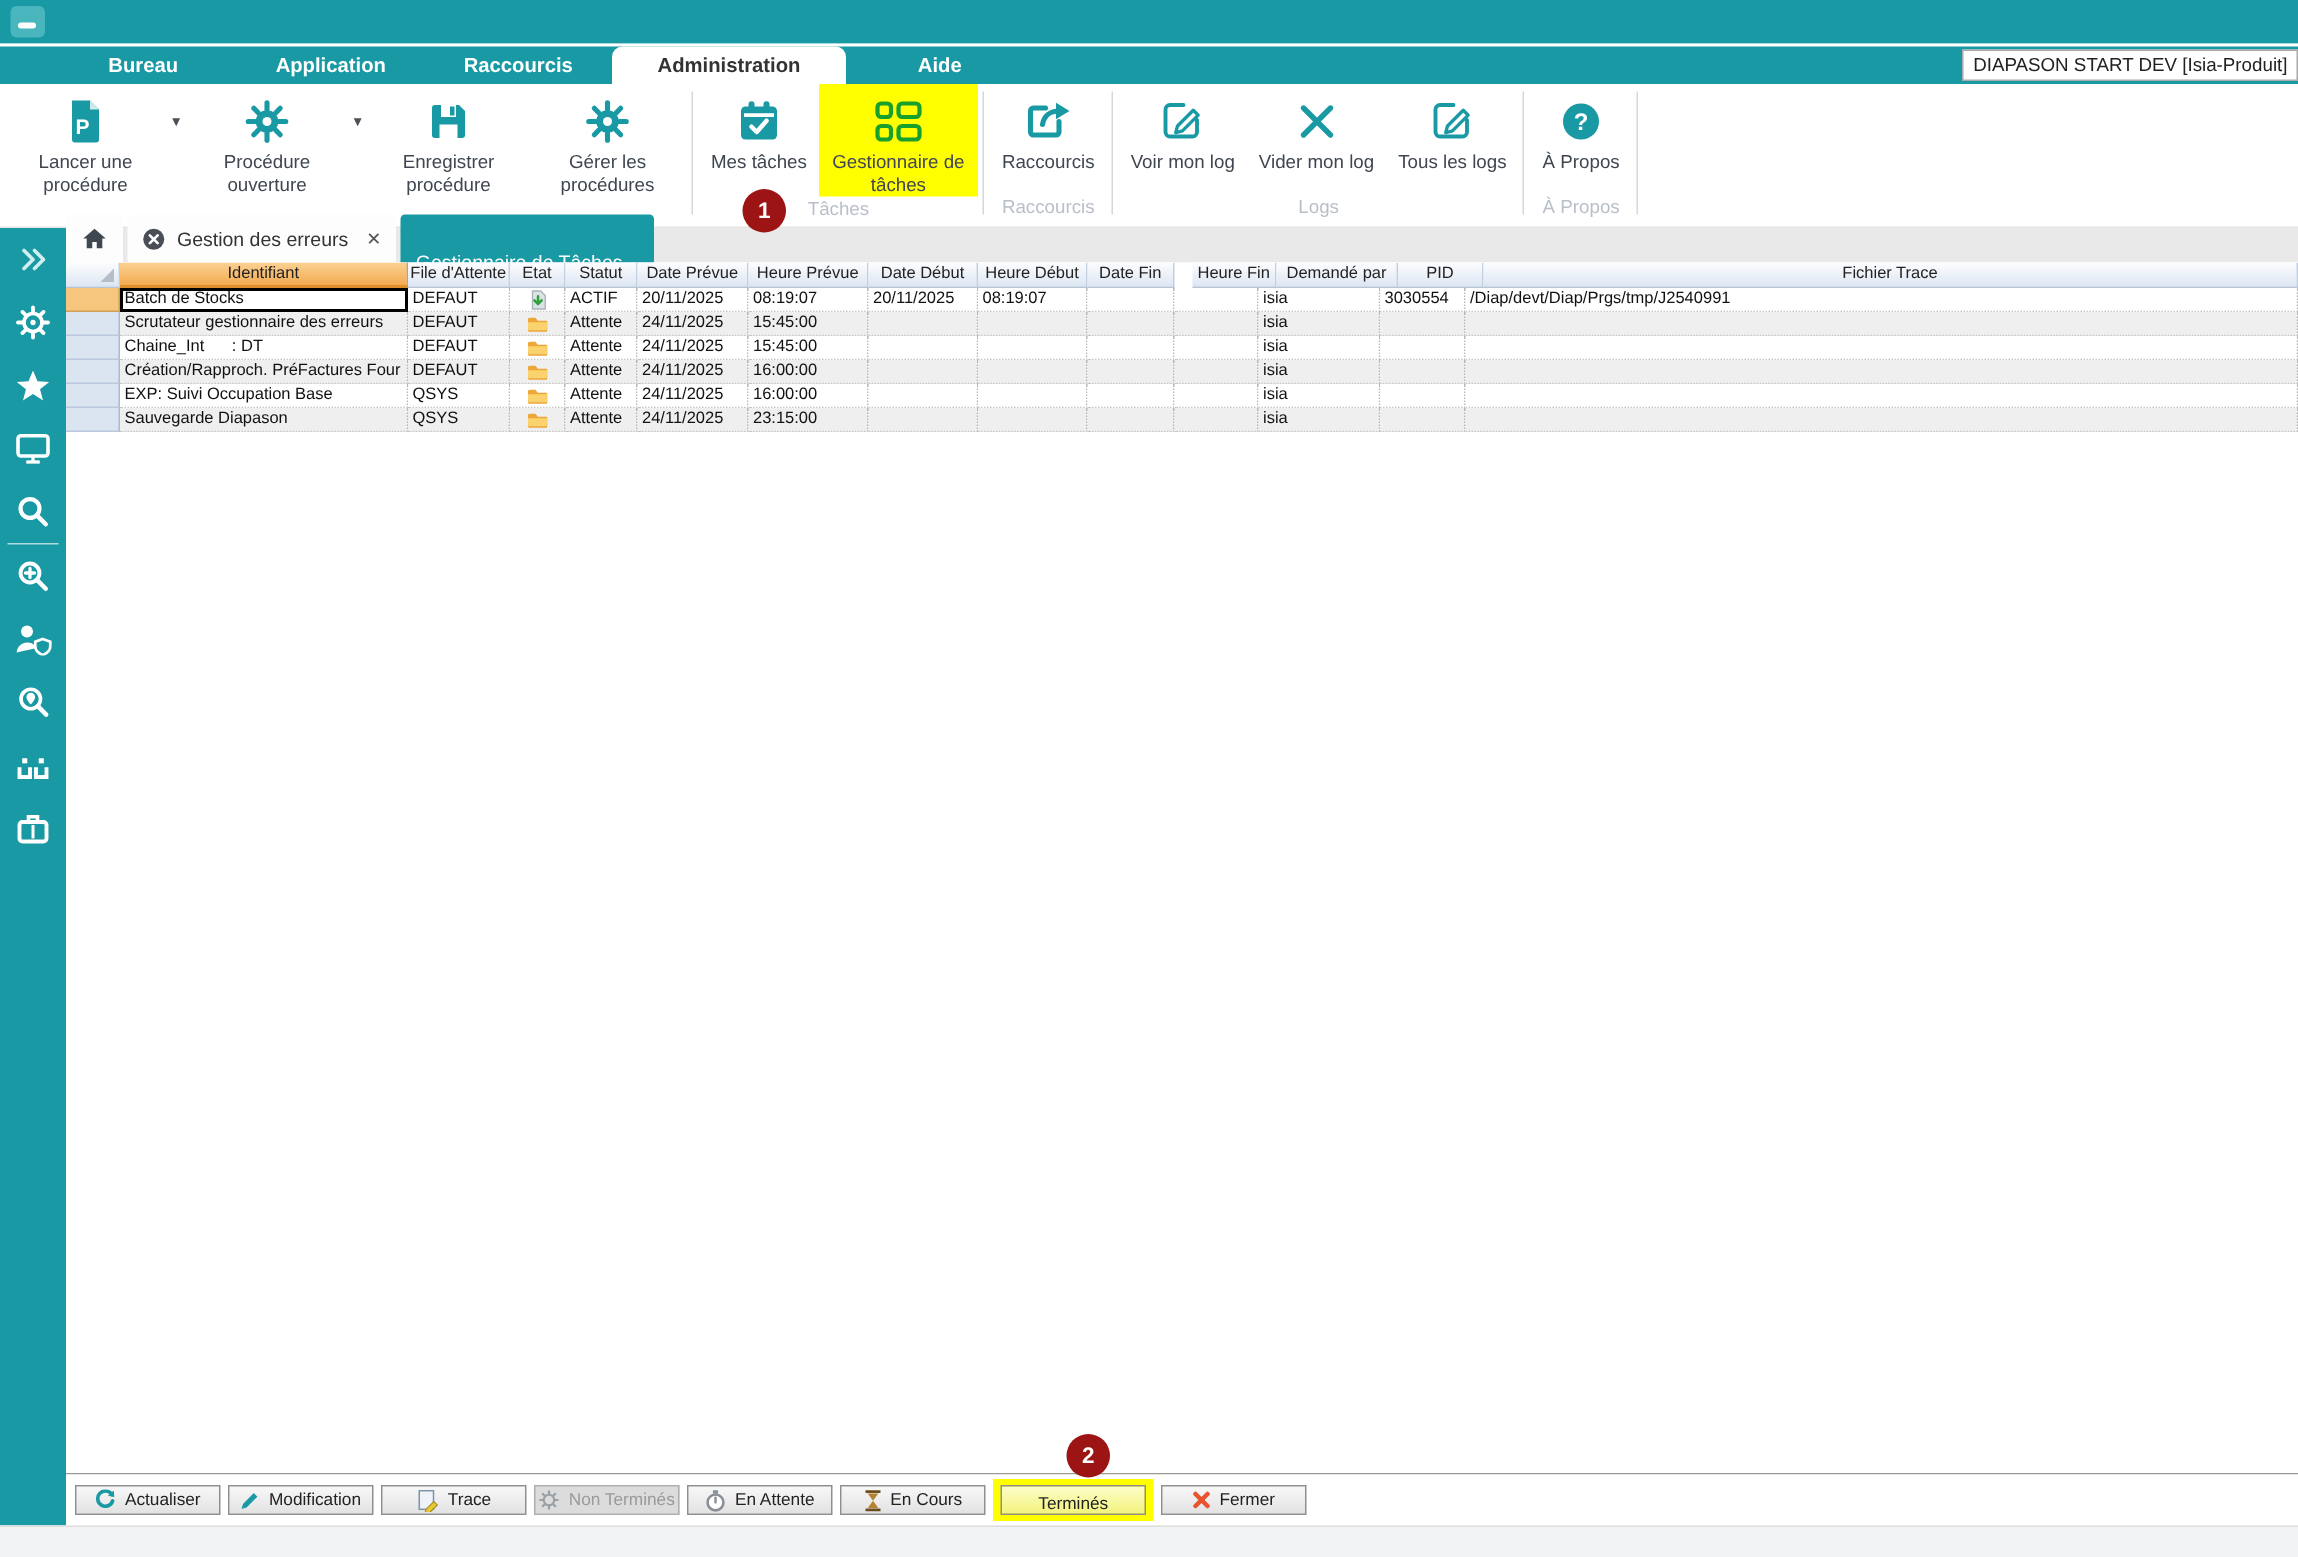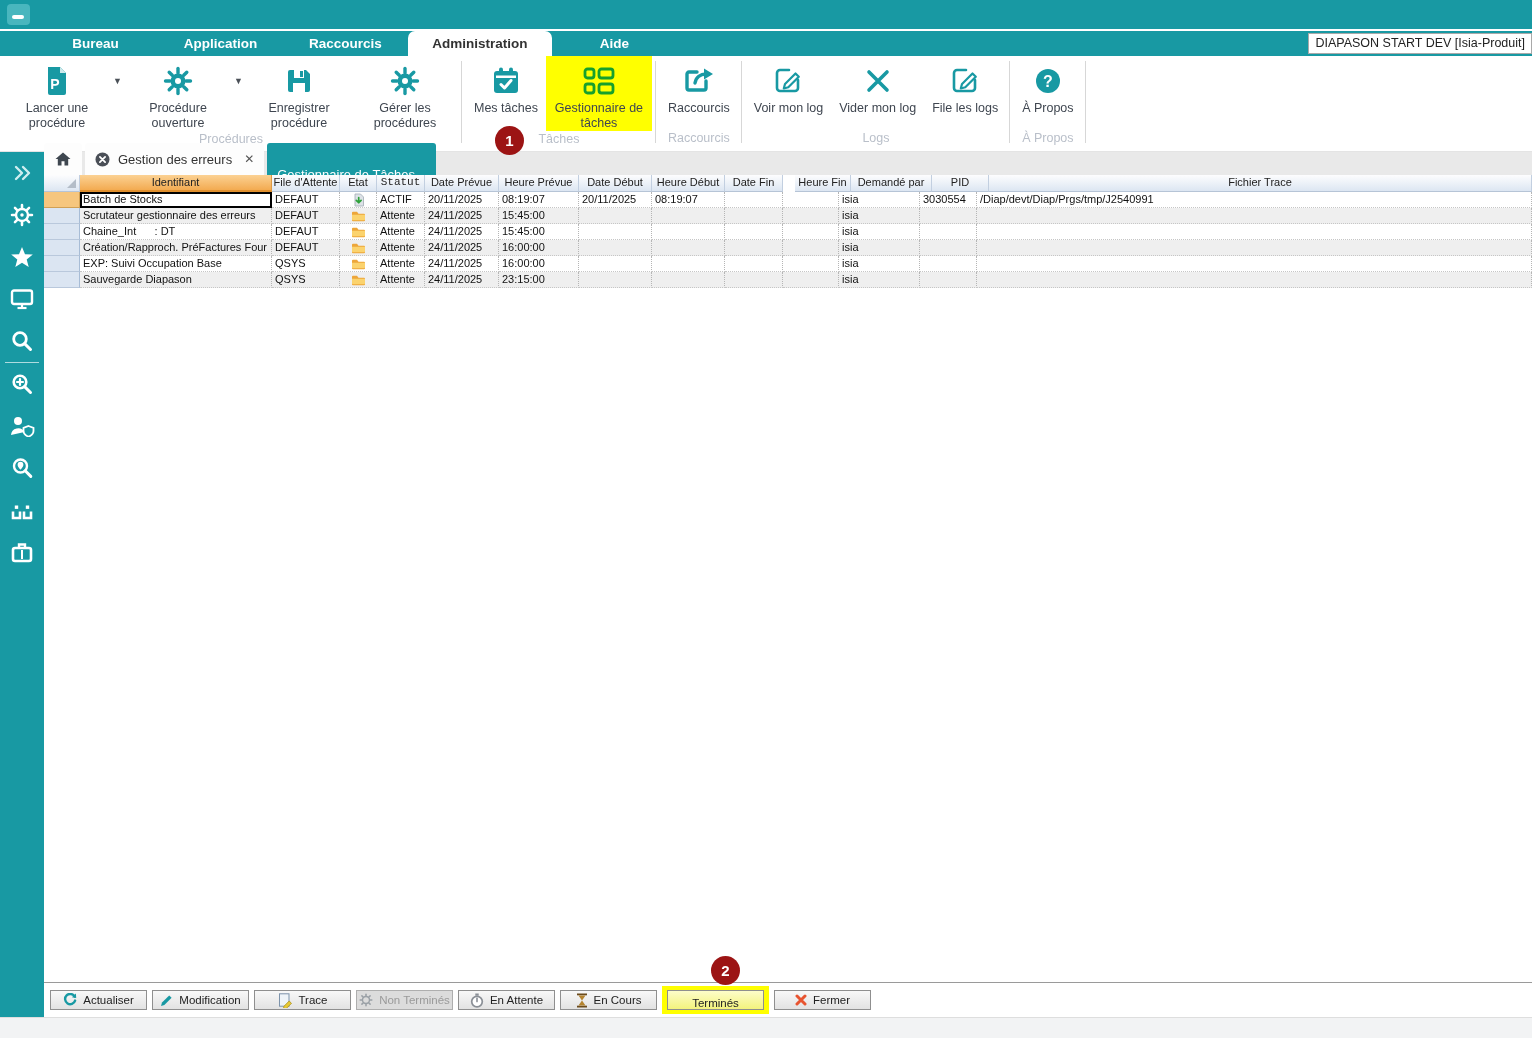"Administration" .menuitem.active { width: 144px -> 156px }
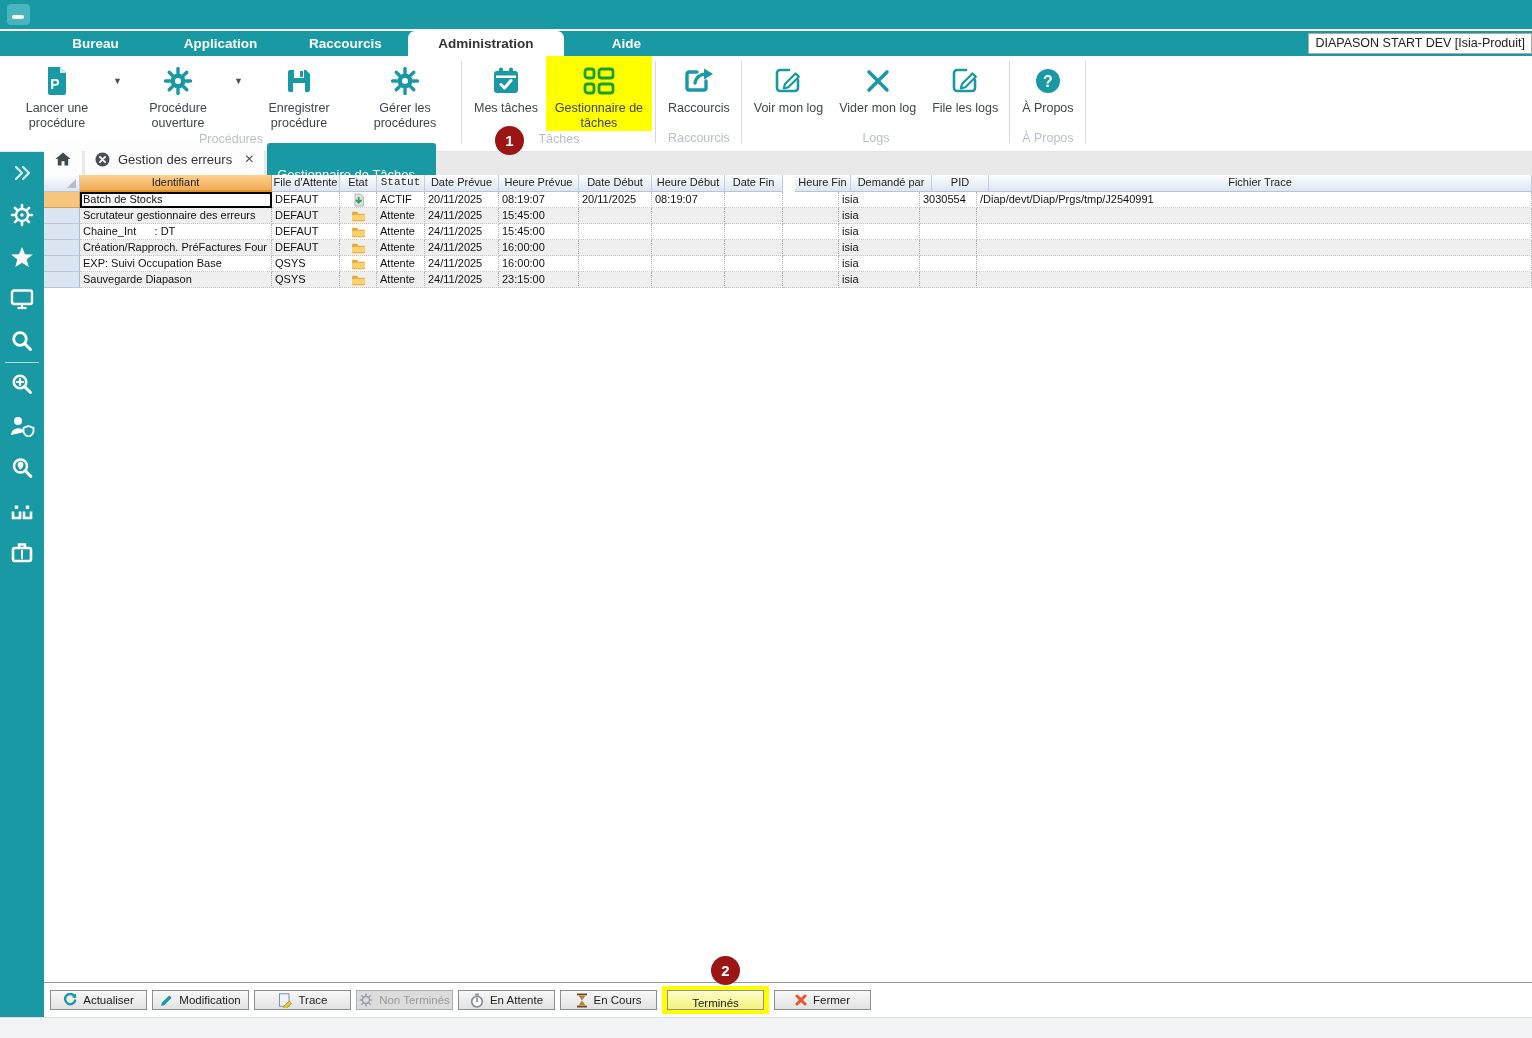"File les logs" span.tlabel { text: File -> Tous }
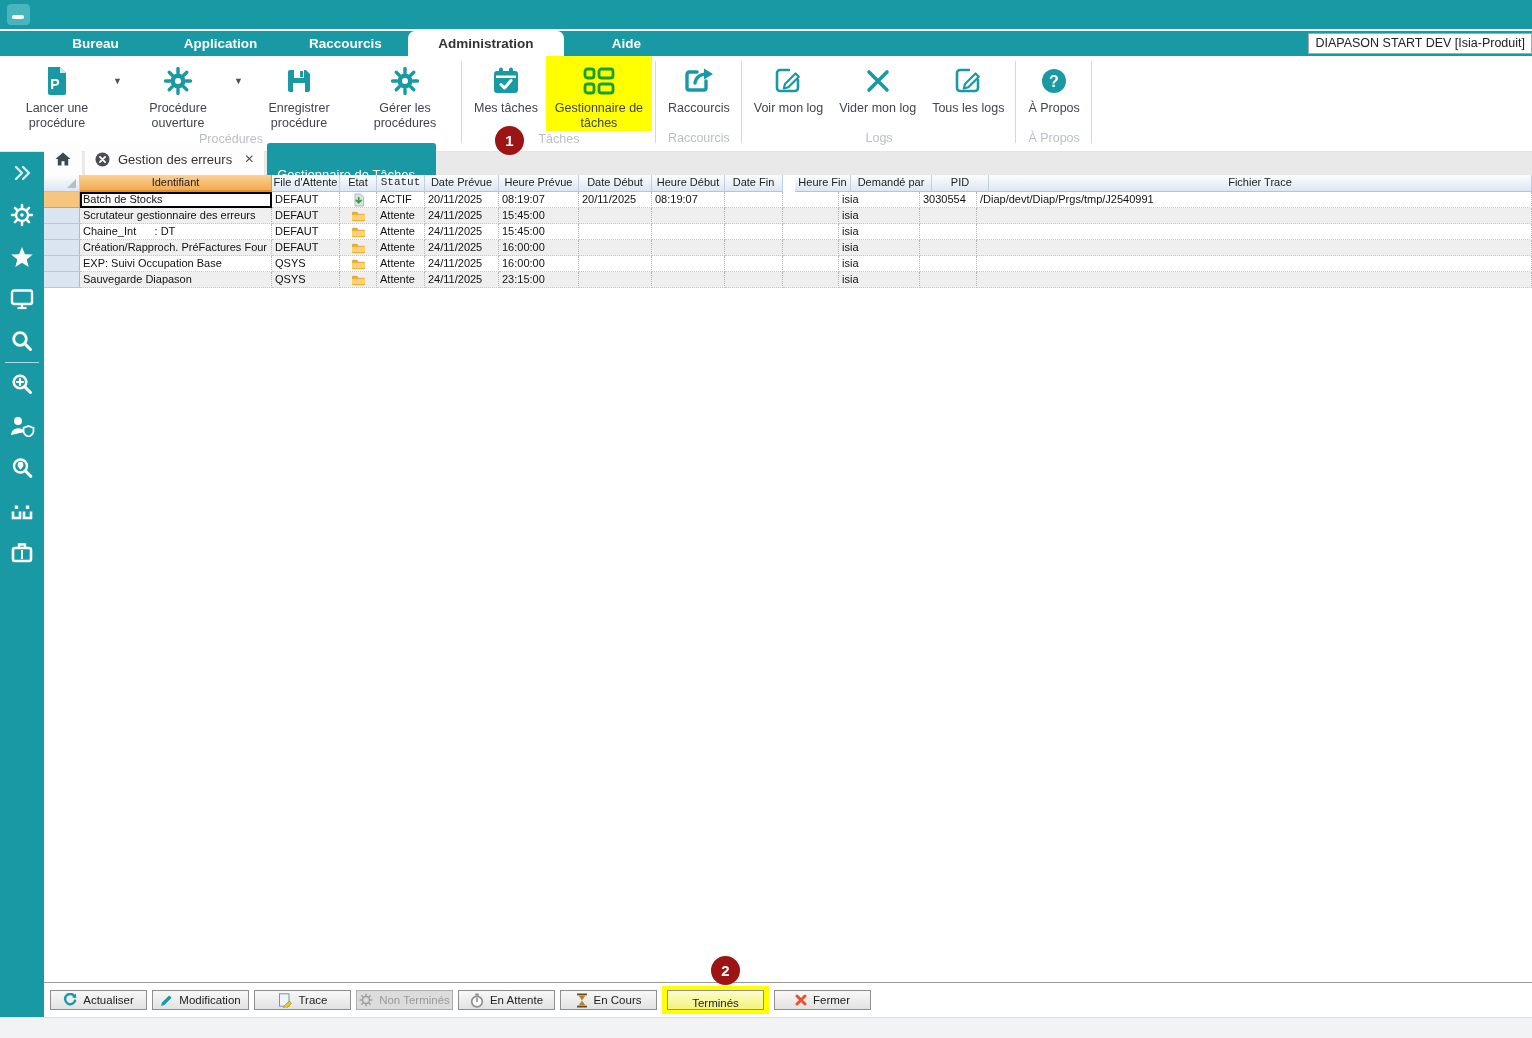"Procédures" div.tgrouplabel { html: <div>Procédures</div> -> none }
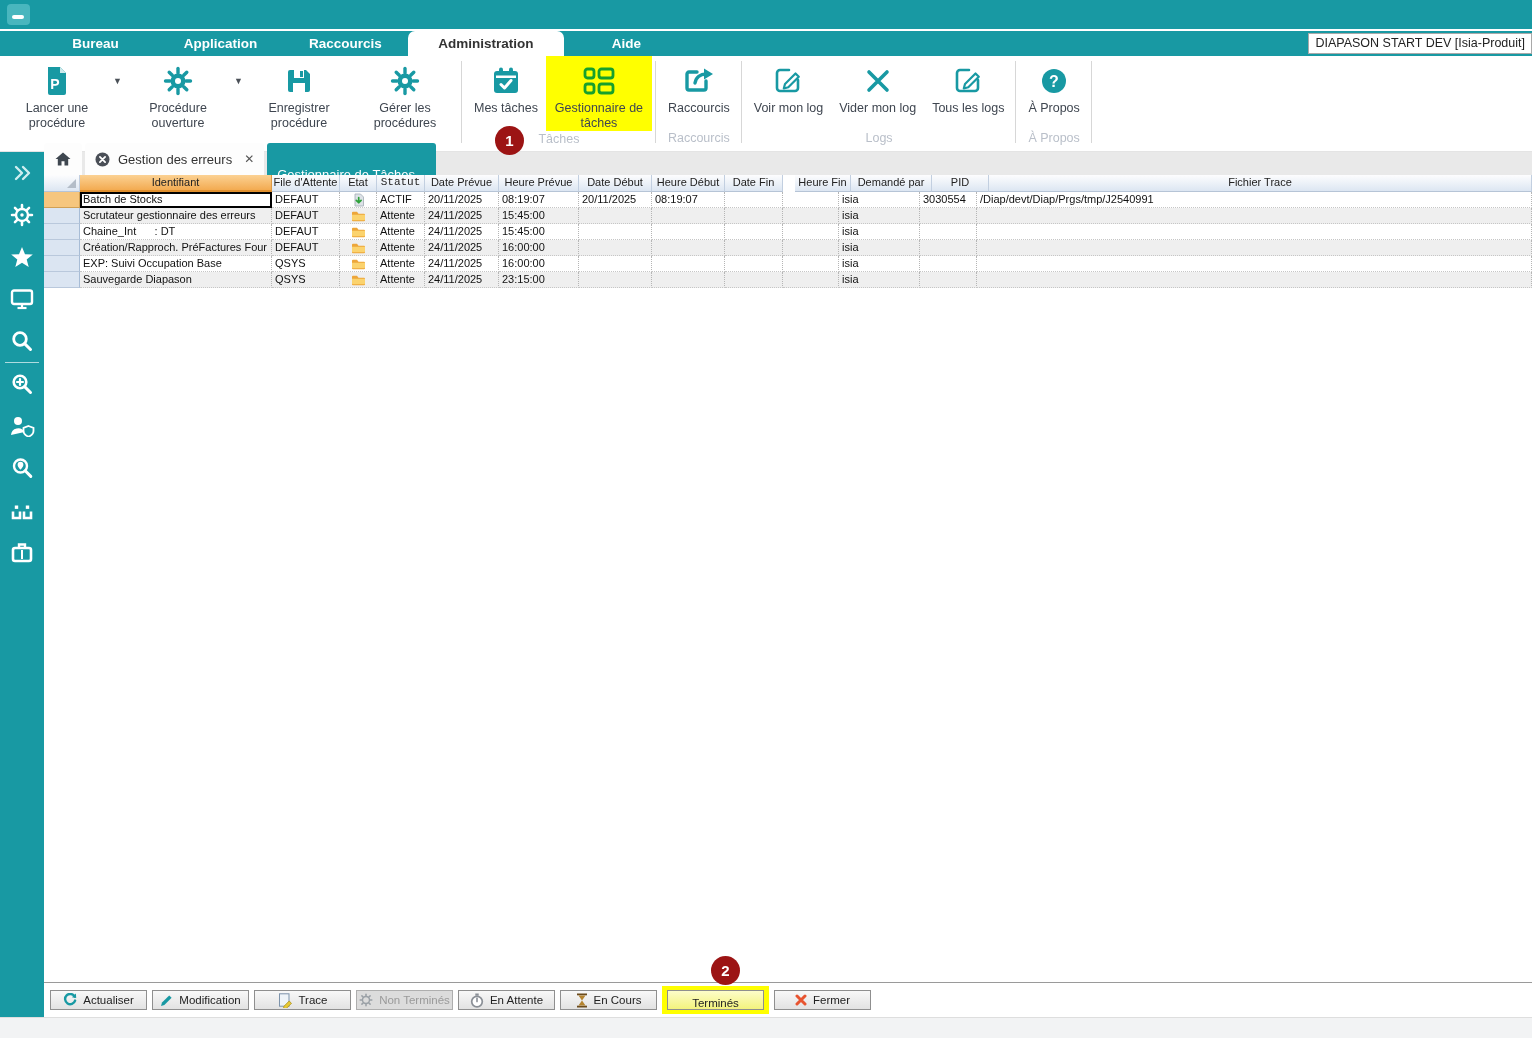"Statut" div.th { font-family: Liberation Mono, monospace -> none }
